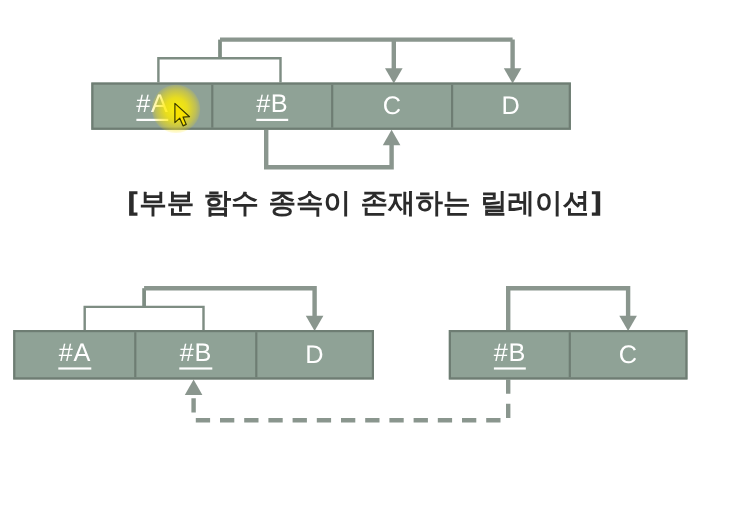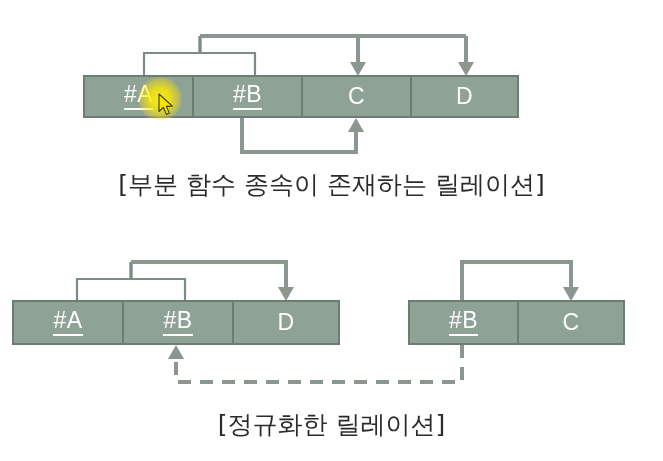"[부분 함수 종속이 존재하는 릴레이션]" .caption { font-weight: none -> bold }
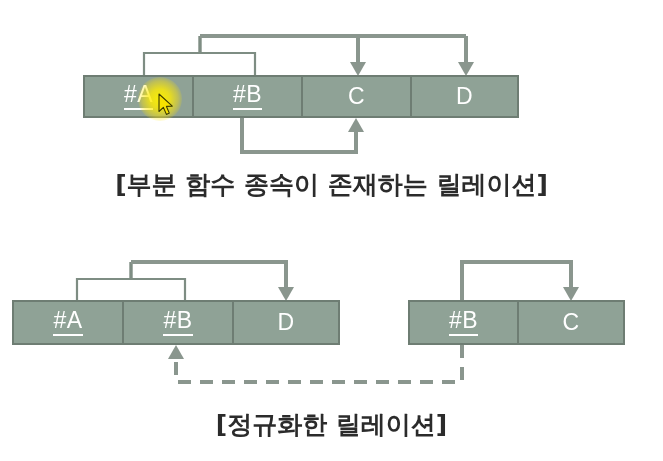"[정규화한 릴레이션]" div.caption { html: <div>[정규화한 릴레이션]</div> -> none }
